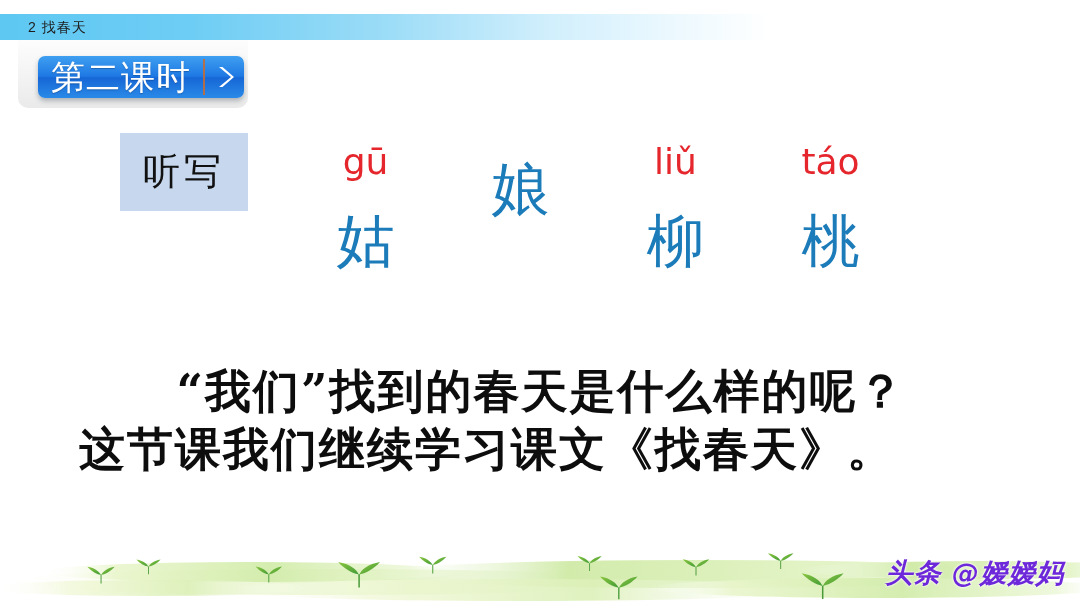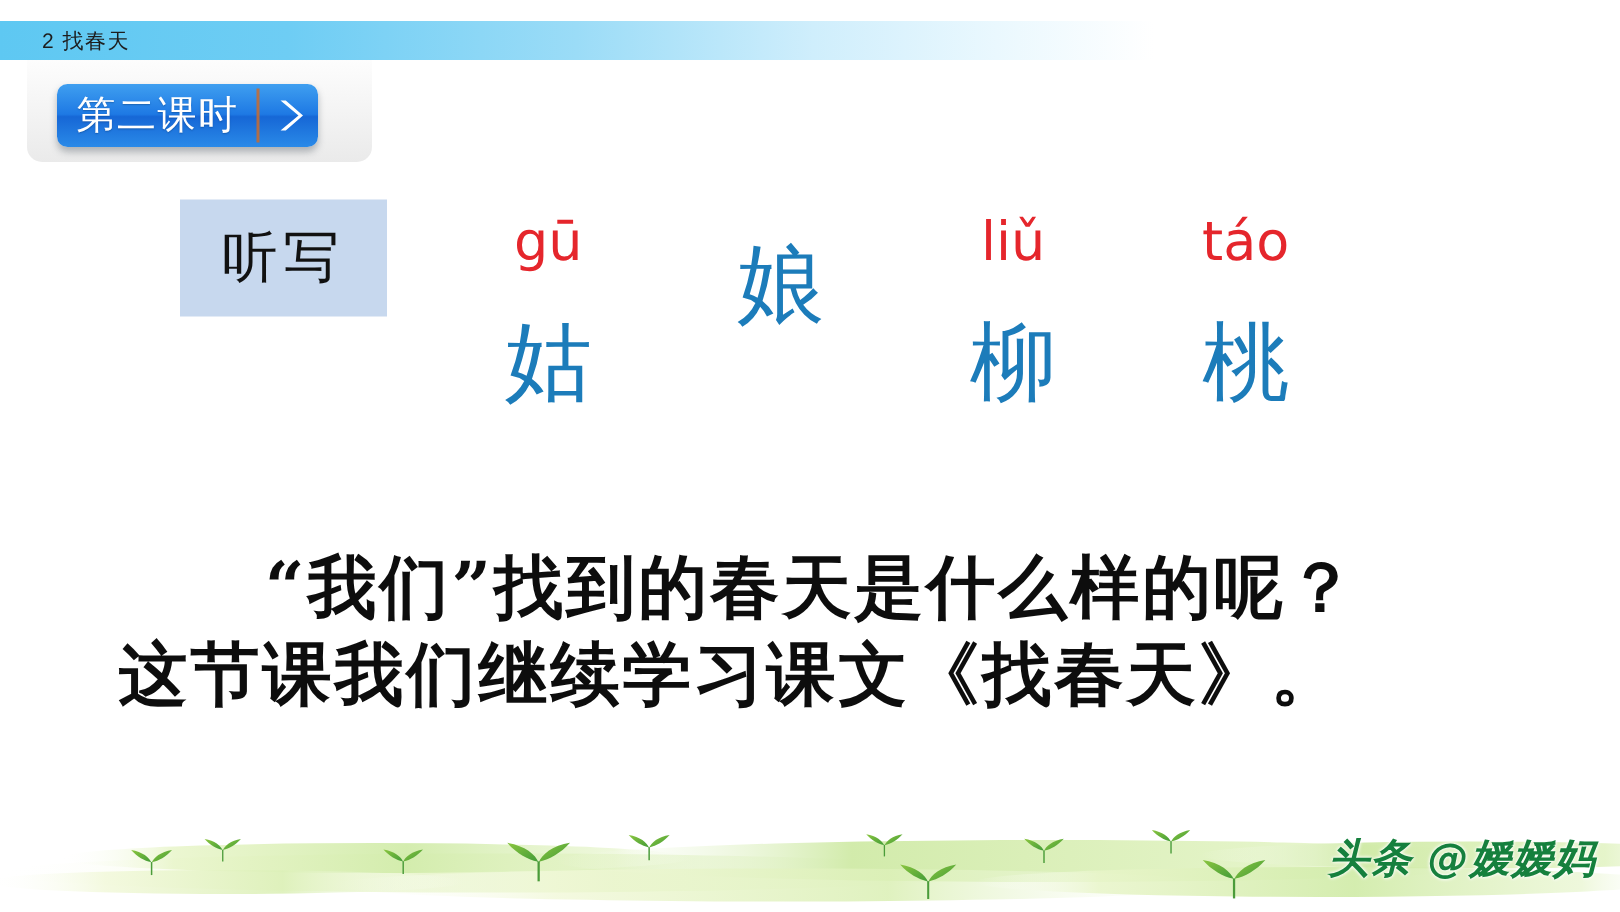"第二课时" #lesson-button-label { font-size: 26px -> 34px }
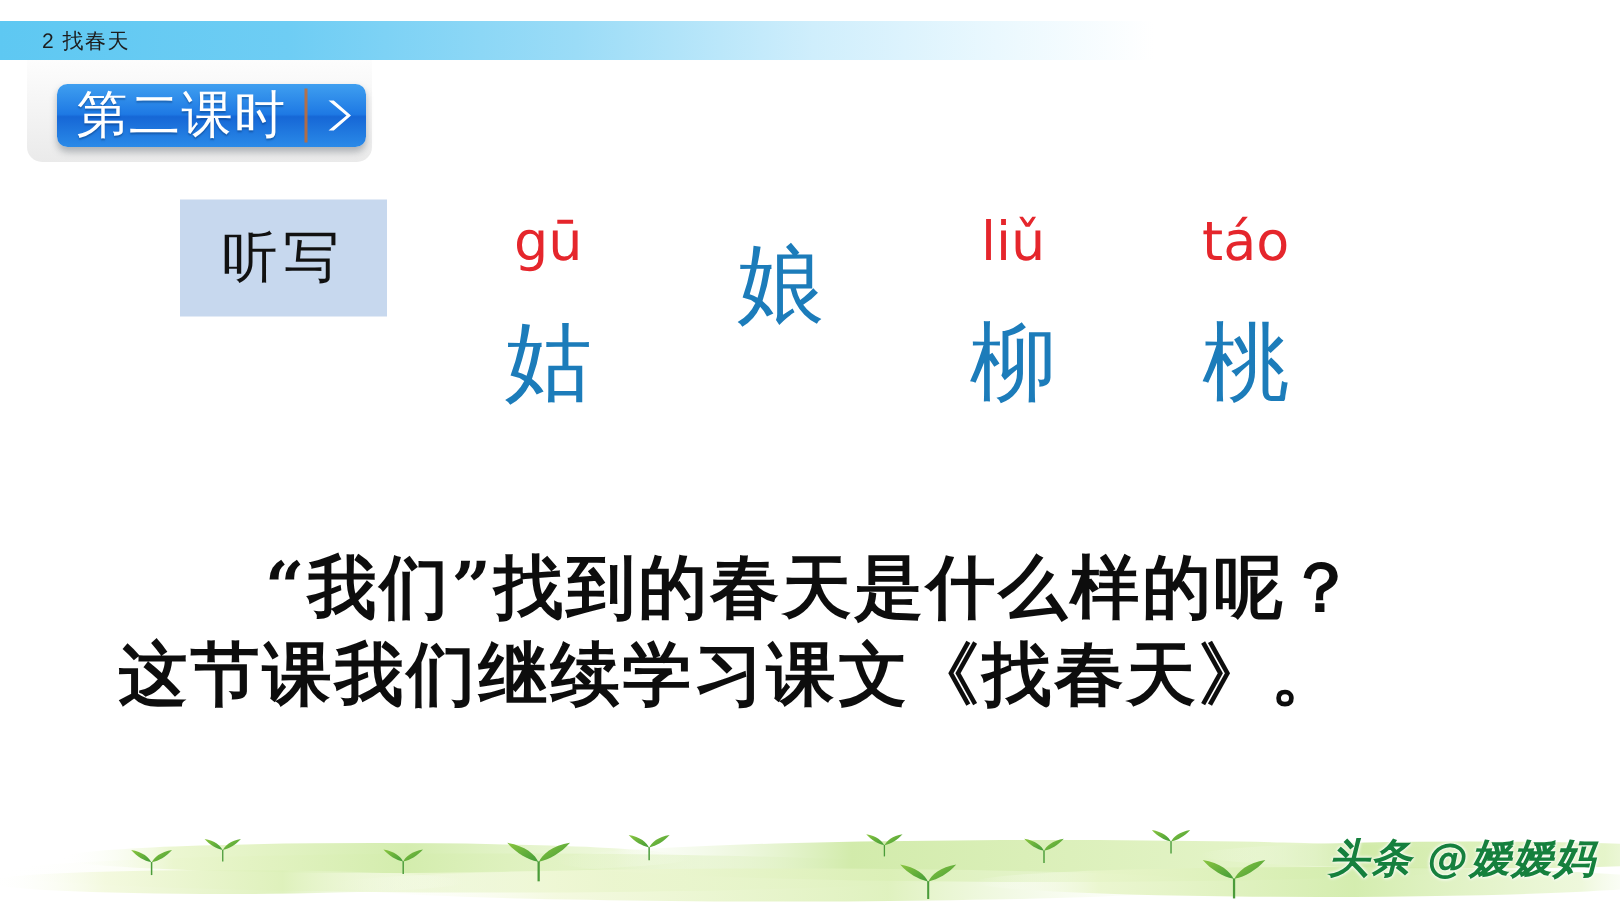"听写" #dictation-box { width: 138px -> 128px }
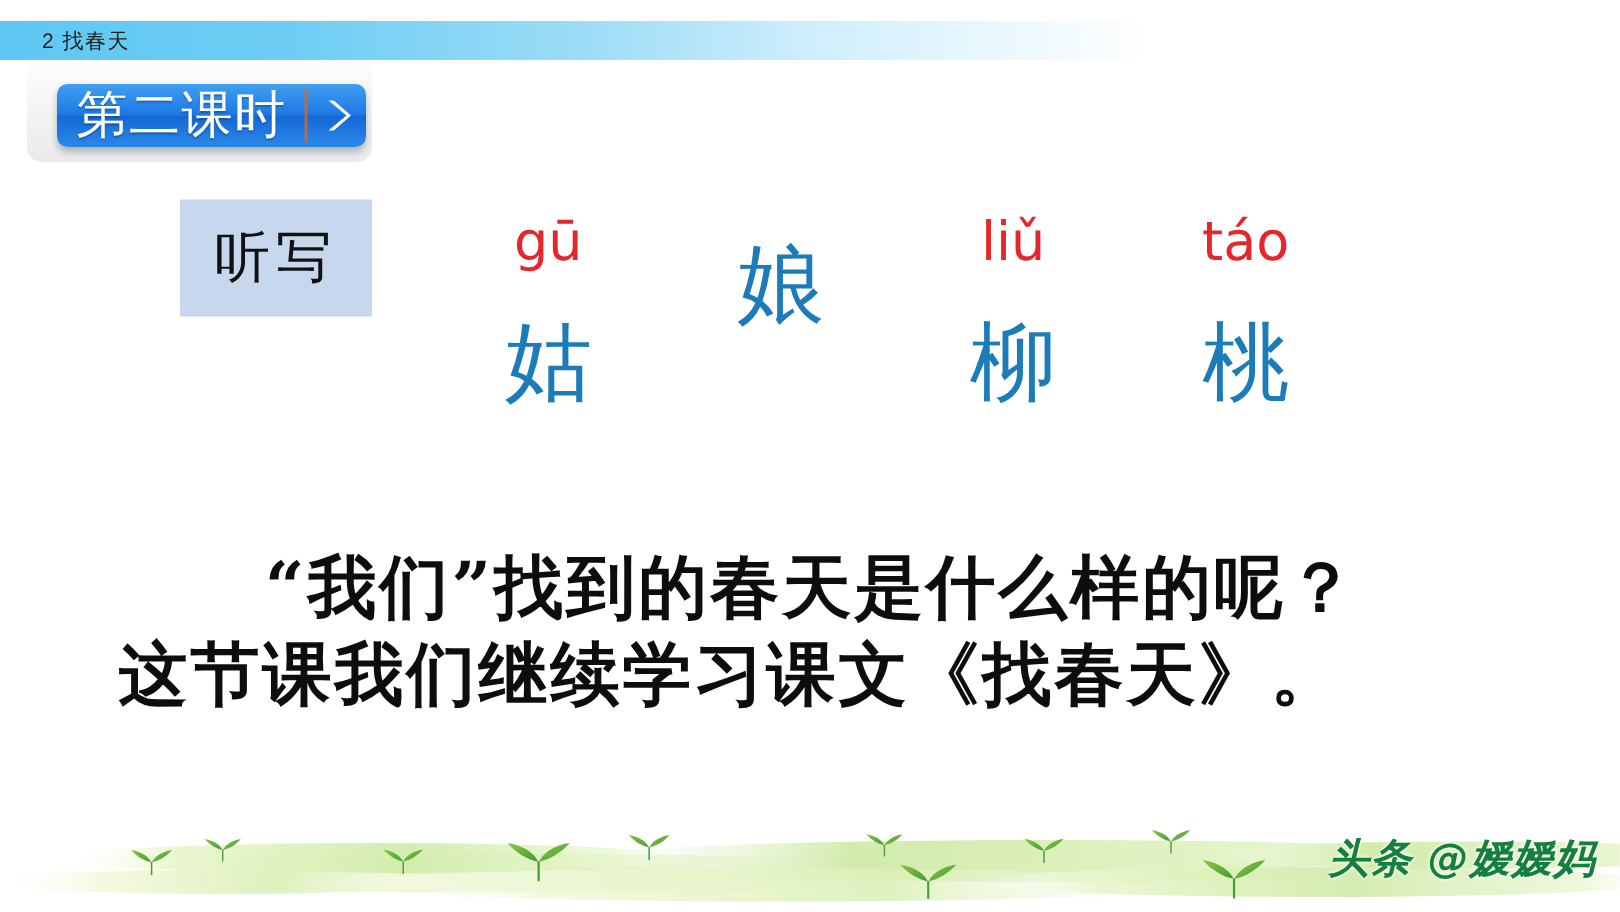"头条 @嫒嫒妈" #watermark { color: #15803d -> #6d28d9 }
